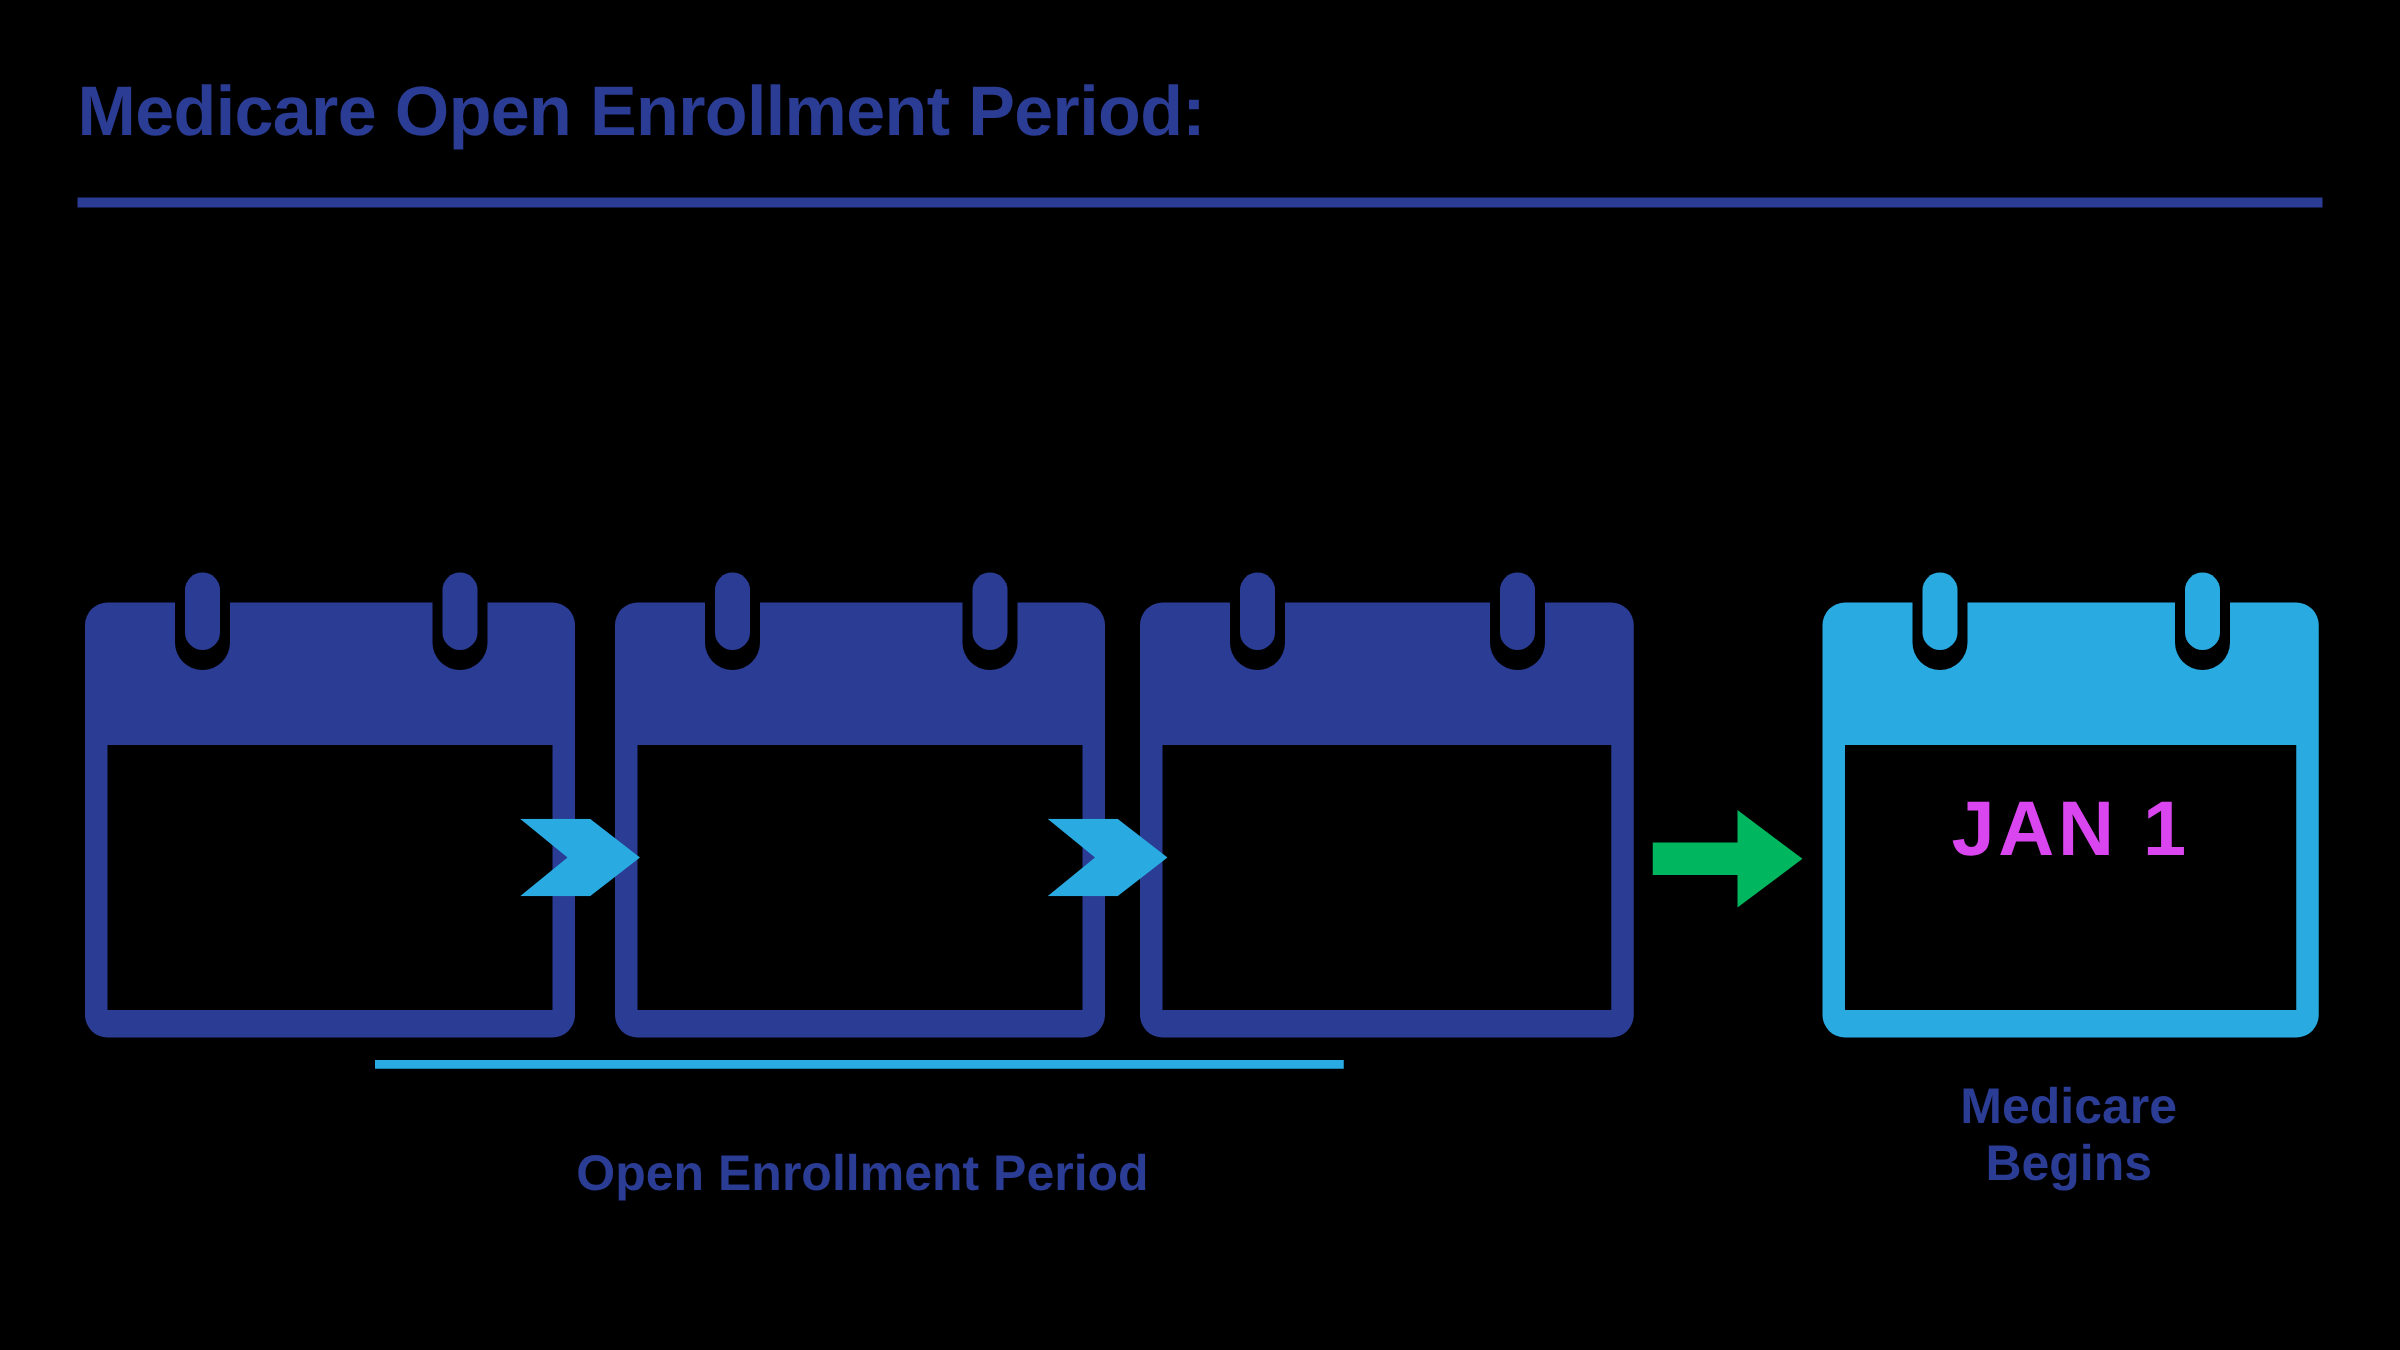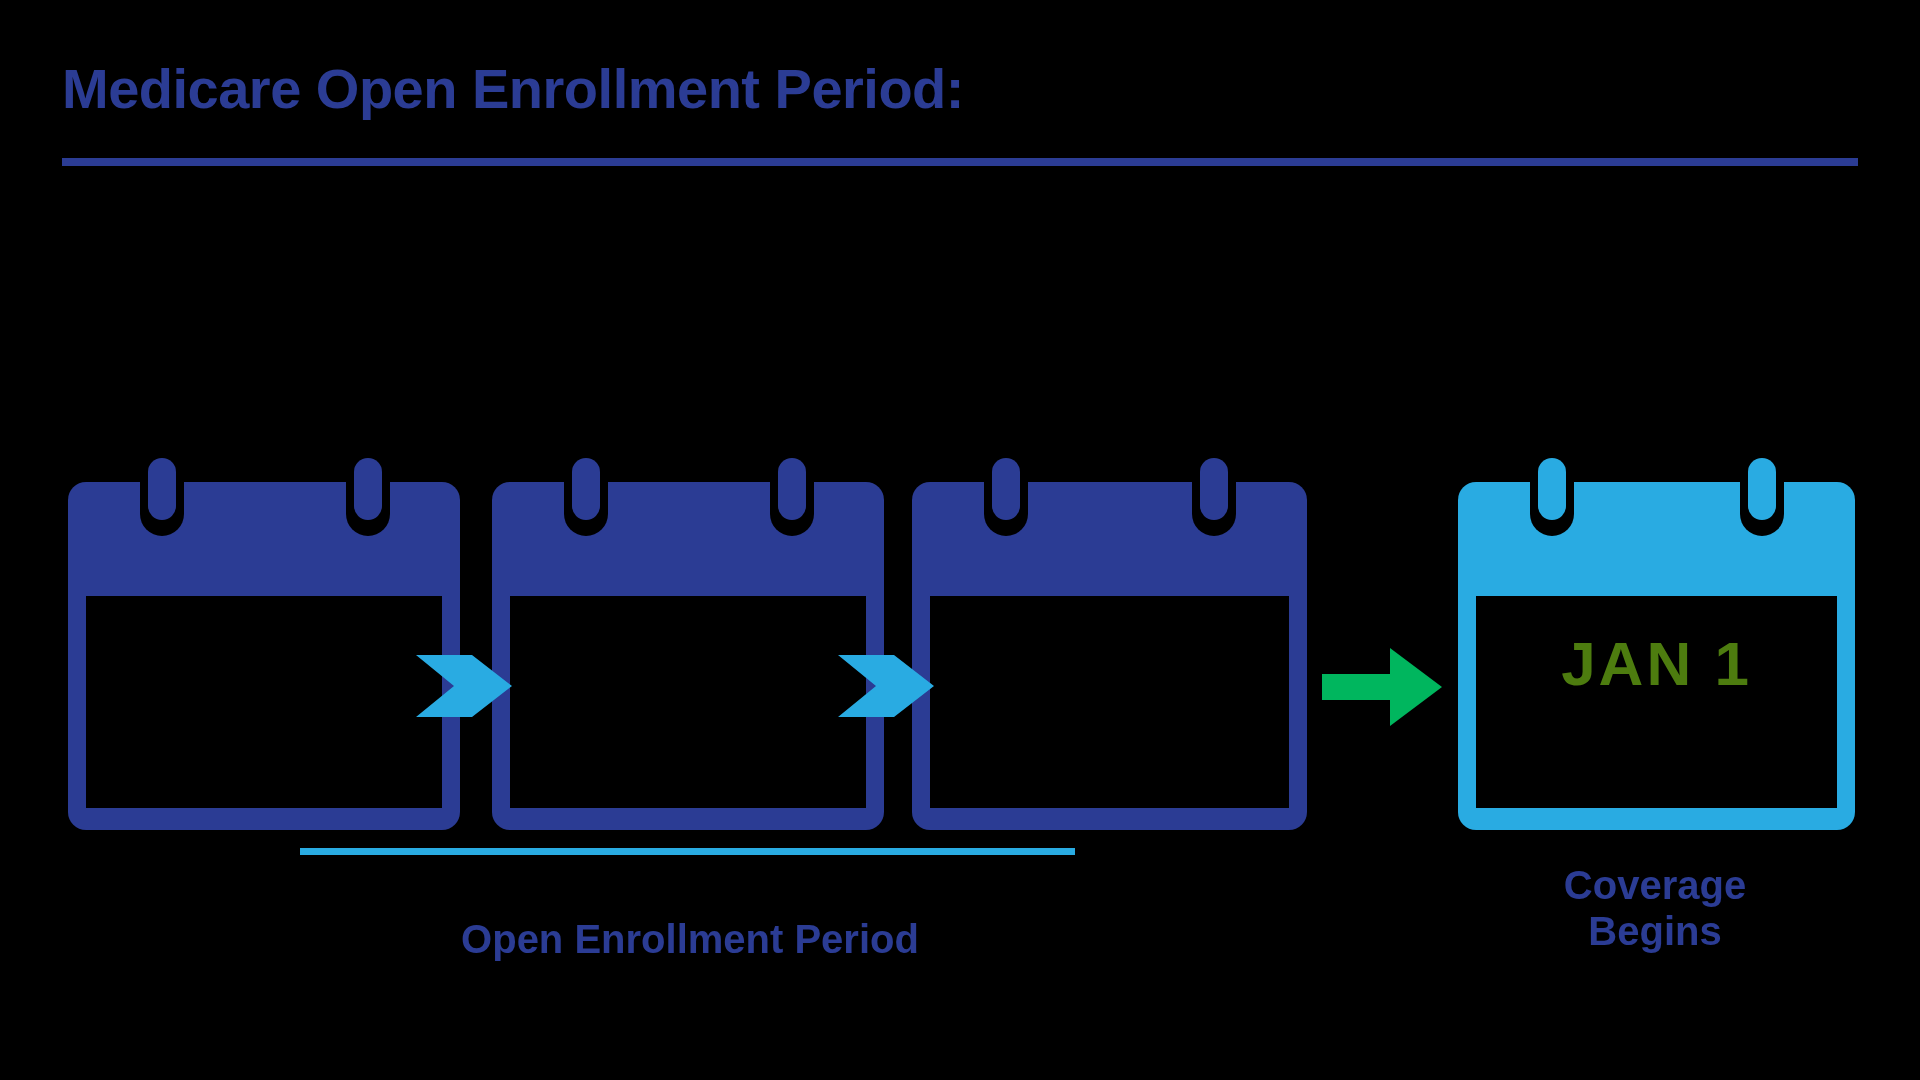"JAN 1" .jan-label { color: #4d7c0f -> #d946ef }
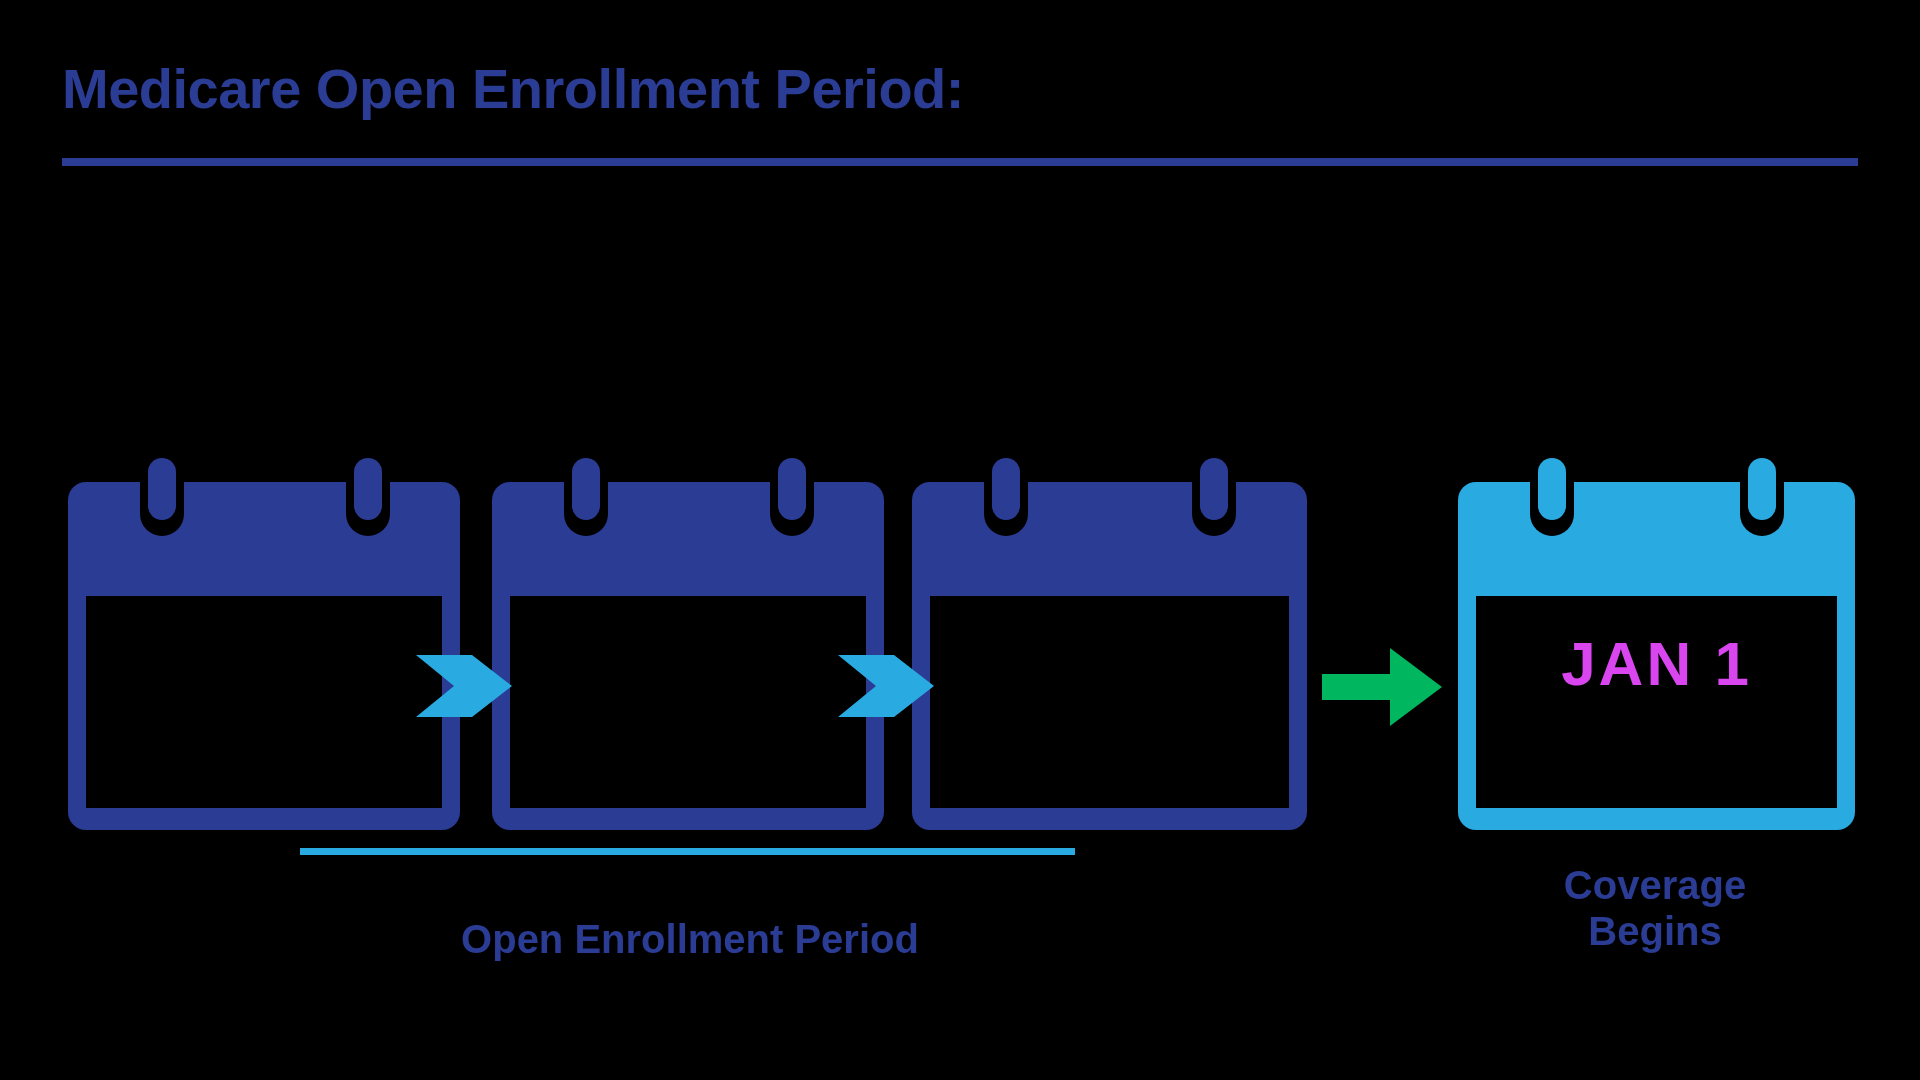"Coverage" div.caption { text: Coverage -> Medicare }
